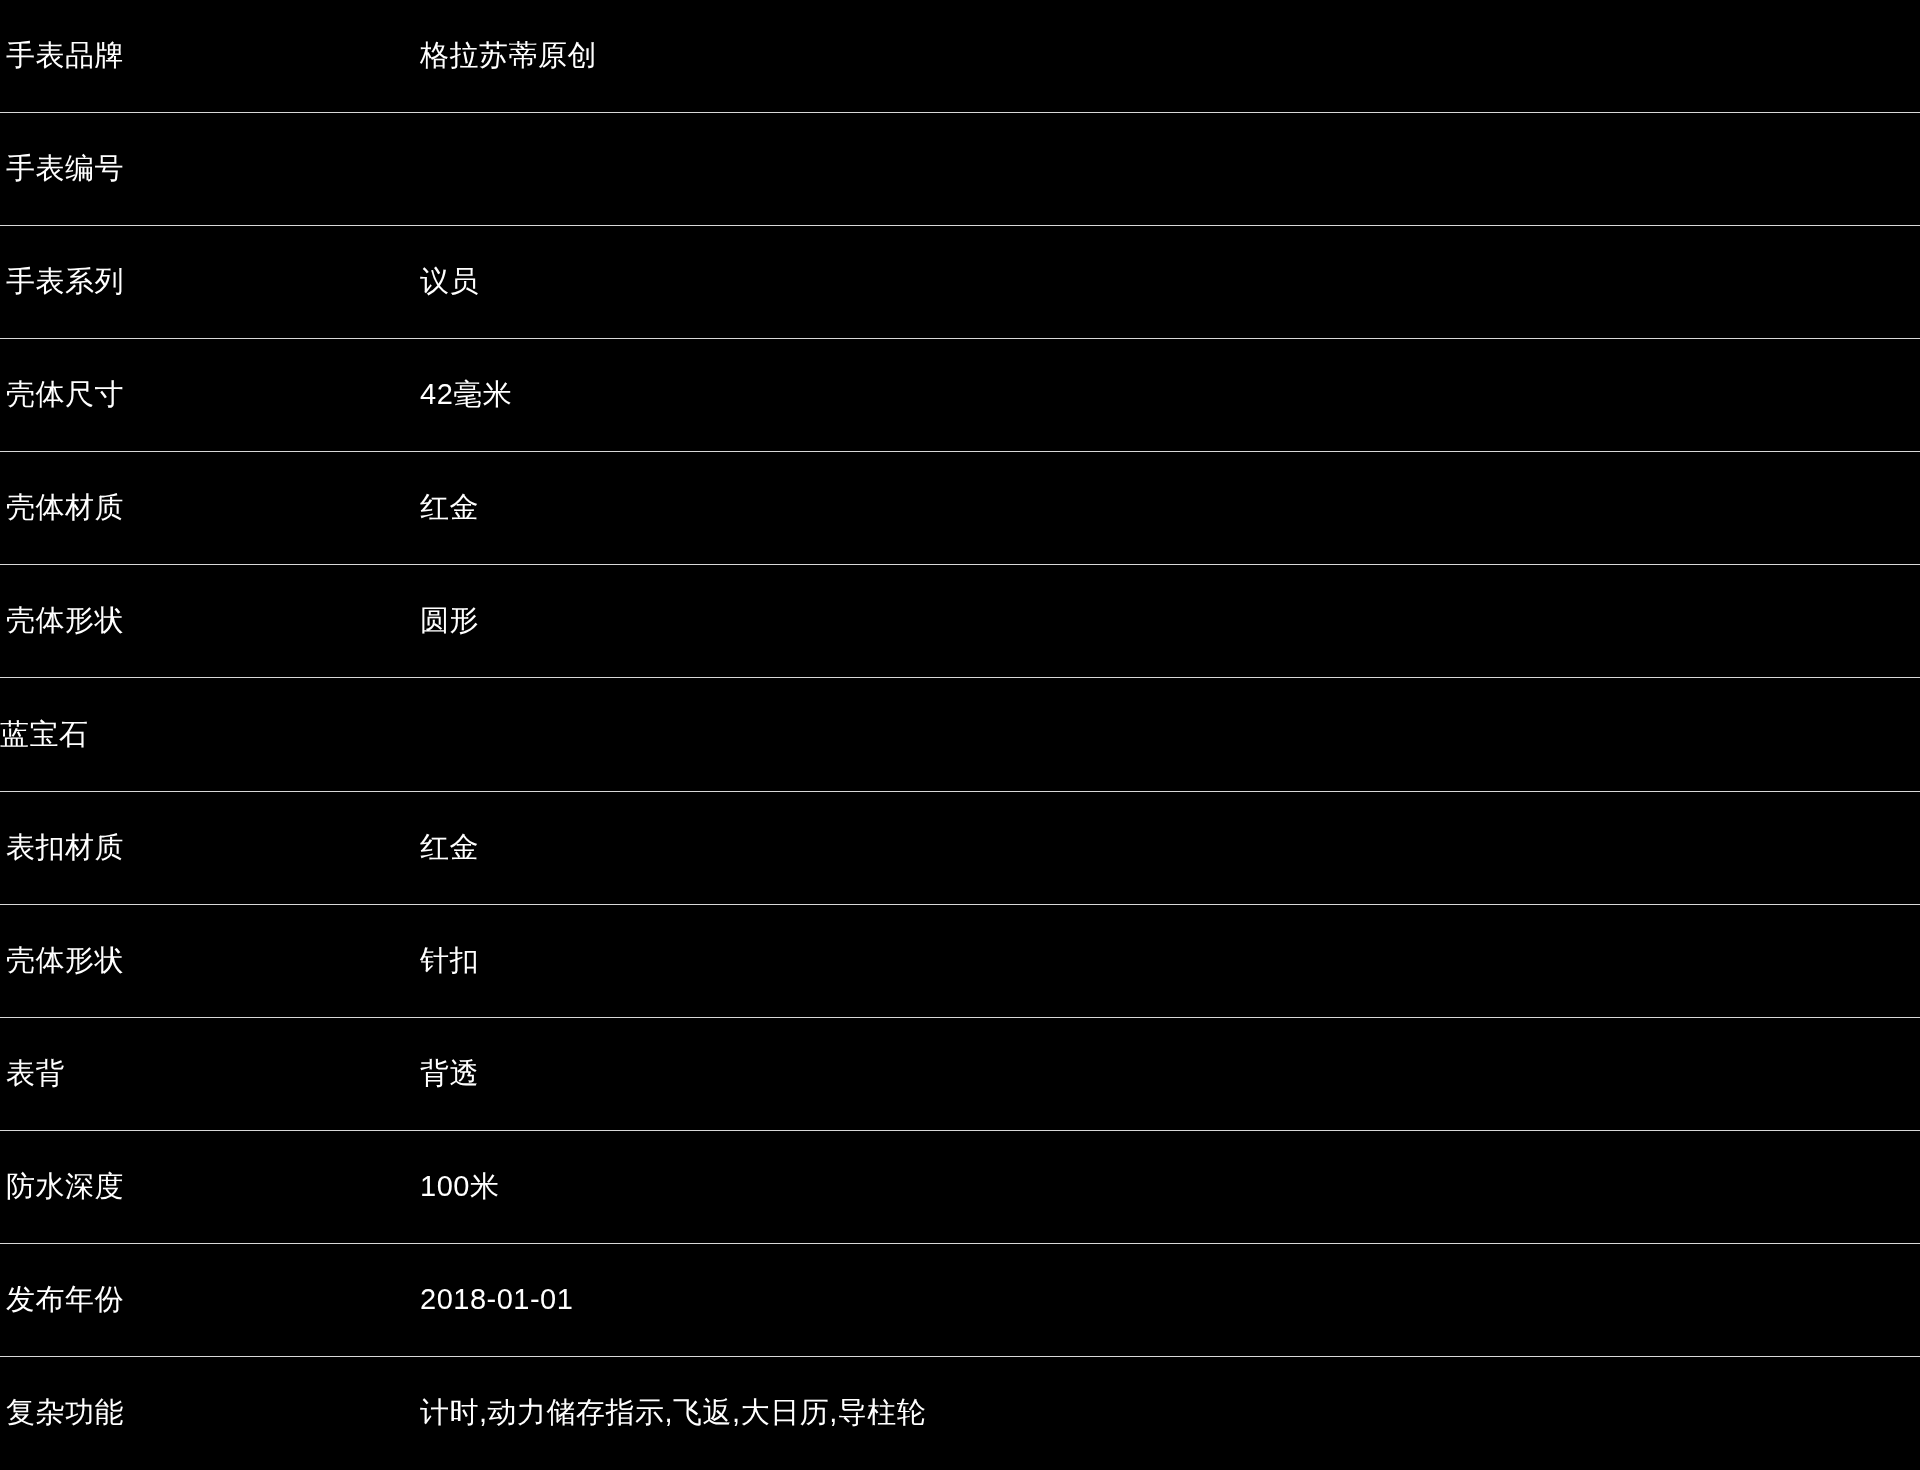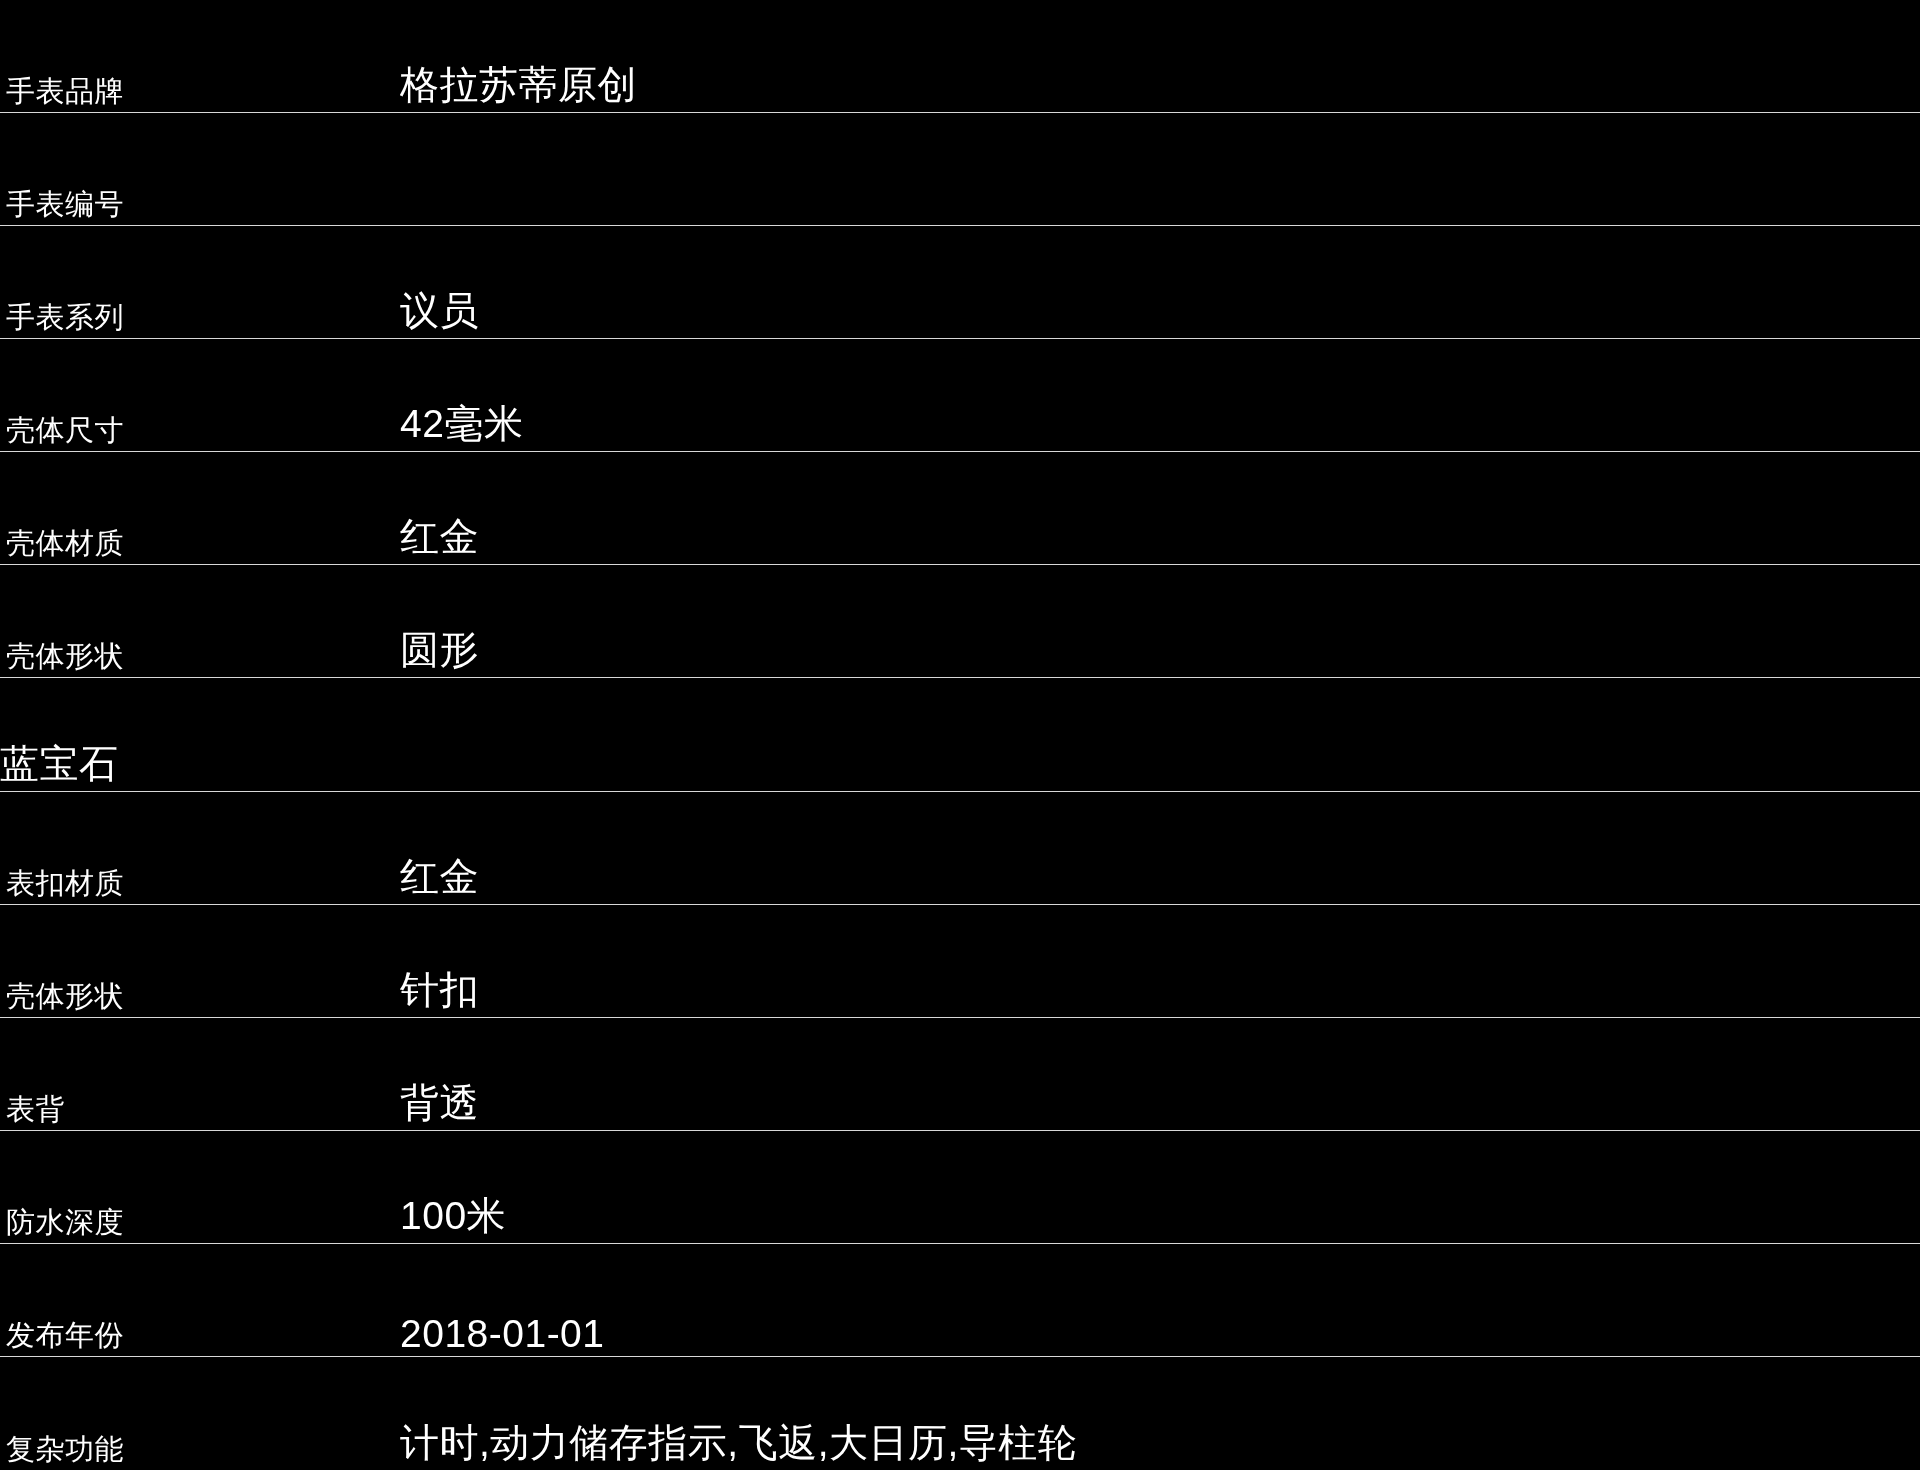"手表品牌" .spec-row { align-items: flex-end -> center; gap: none -> 20px }
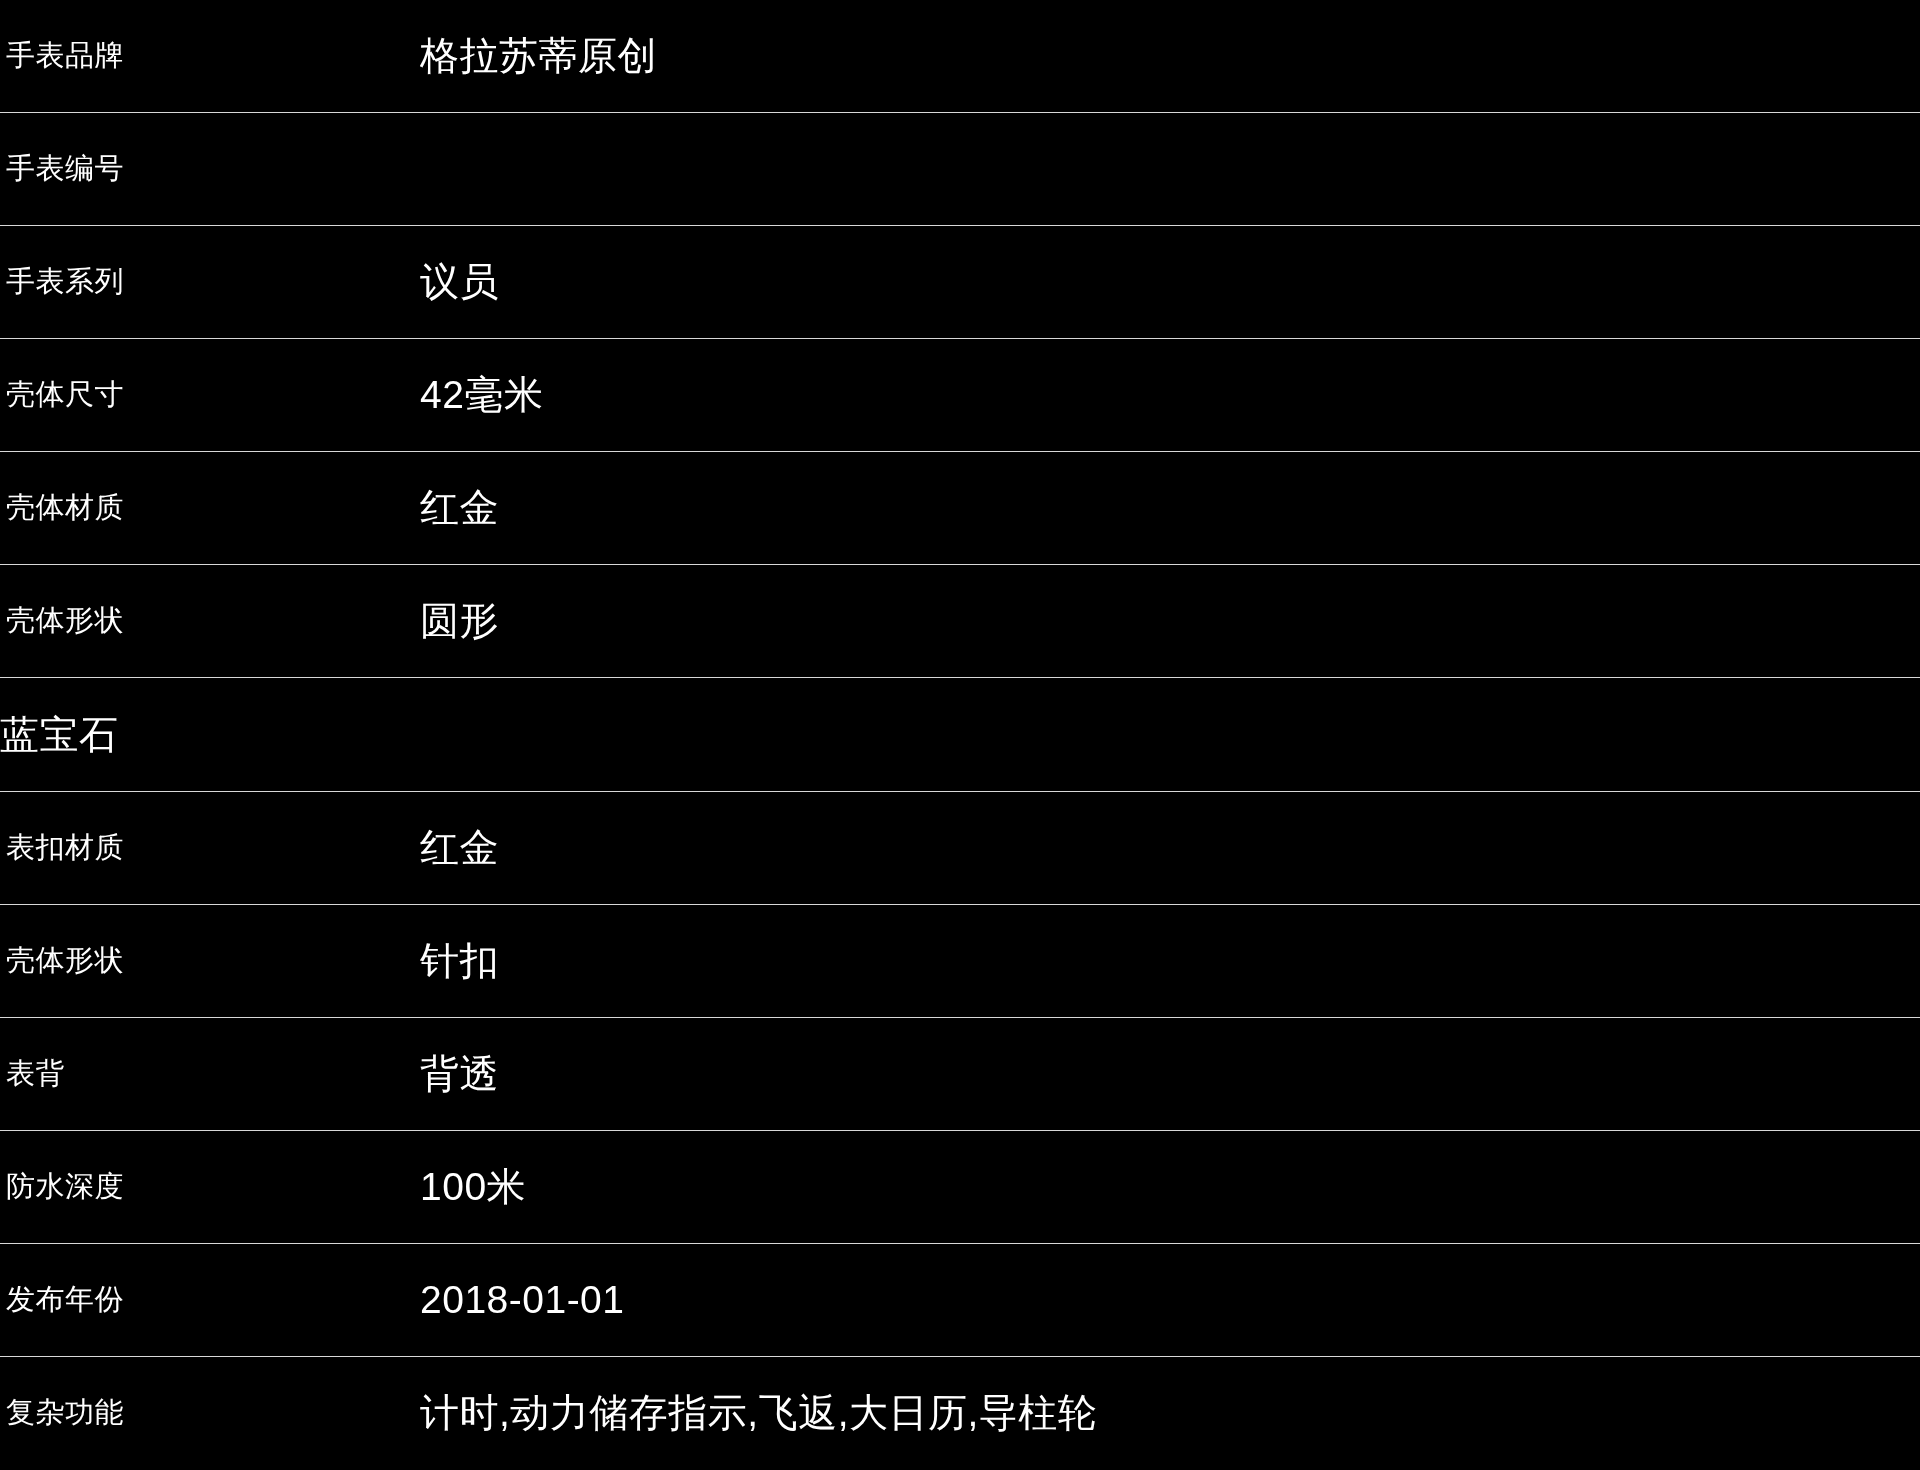"格拉苏蒂原创" .spec-value { font-size: 39px -> 29px }
